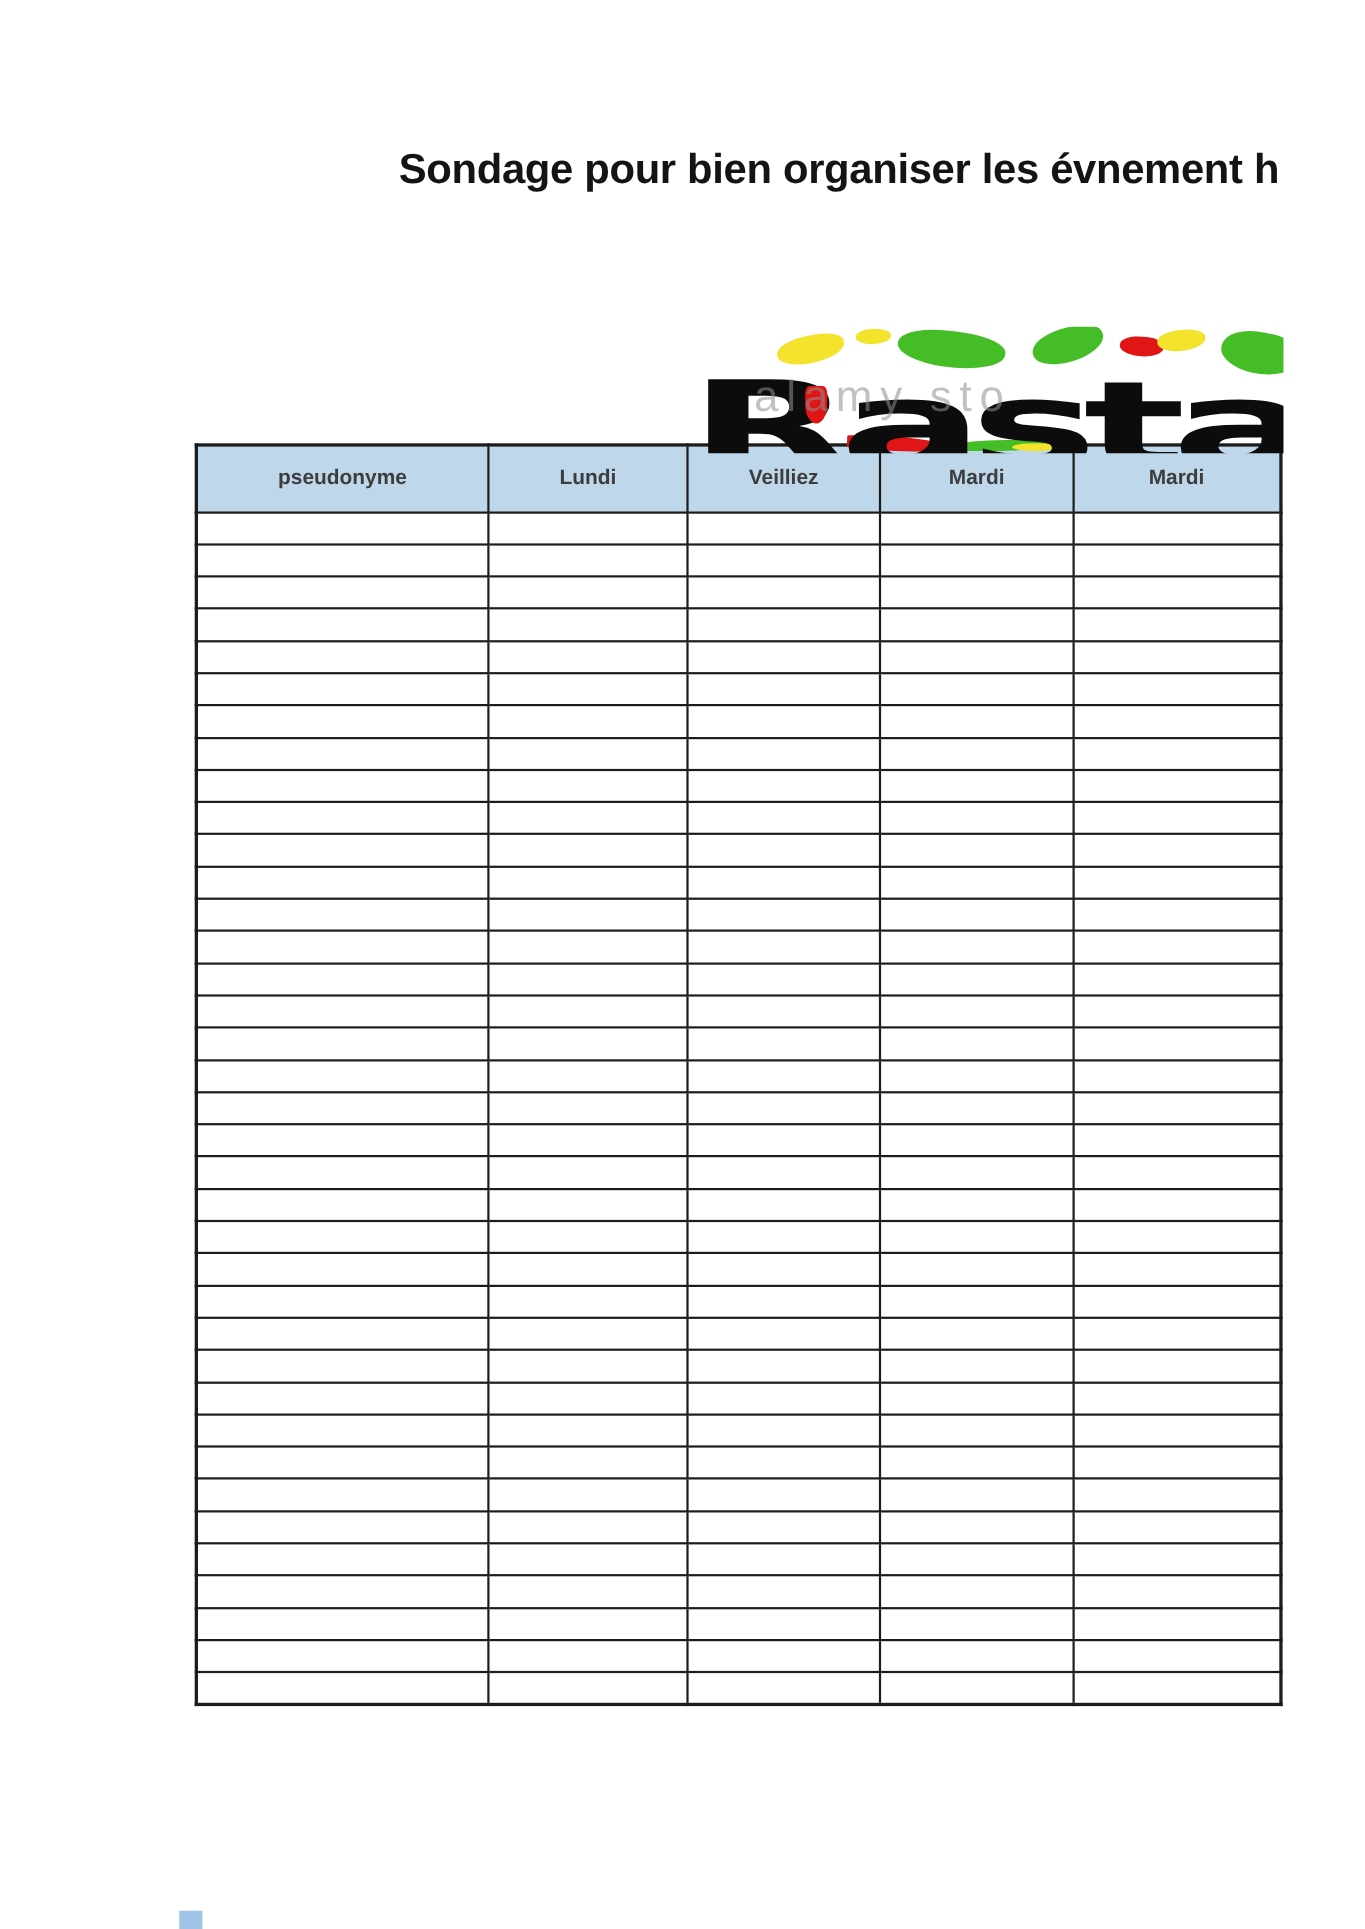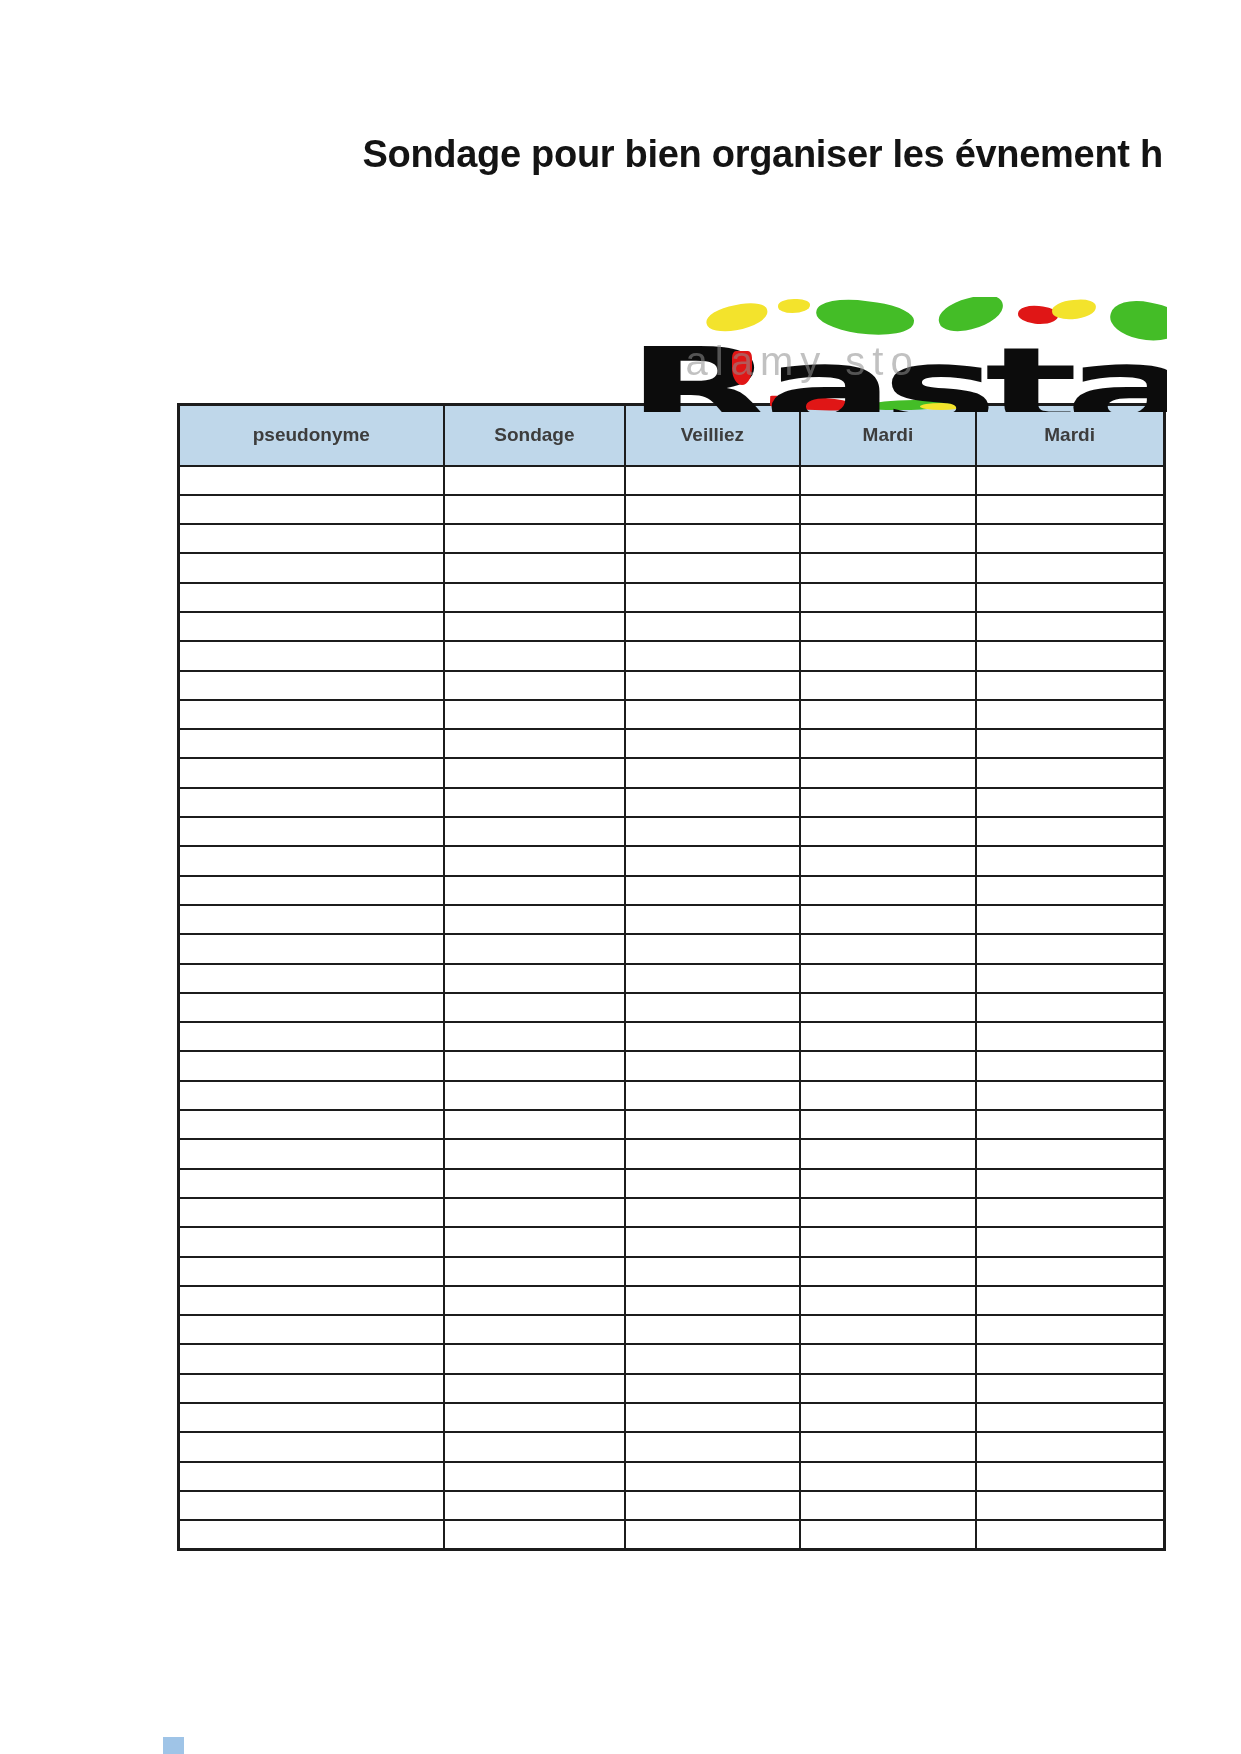"Sondage" th { text: Sondage -> Lundi }
